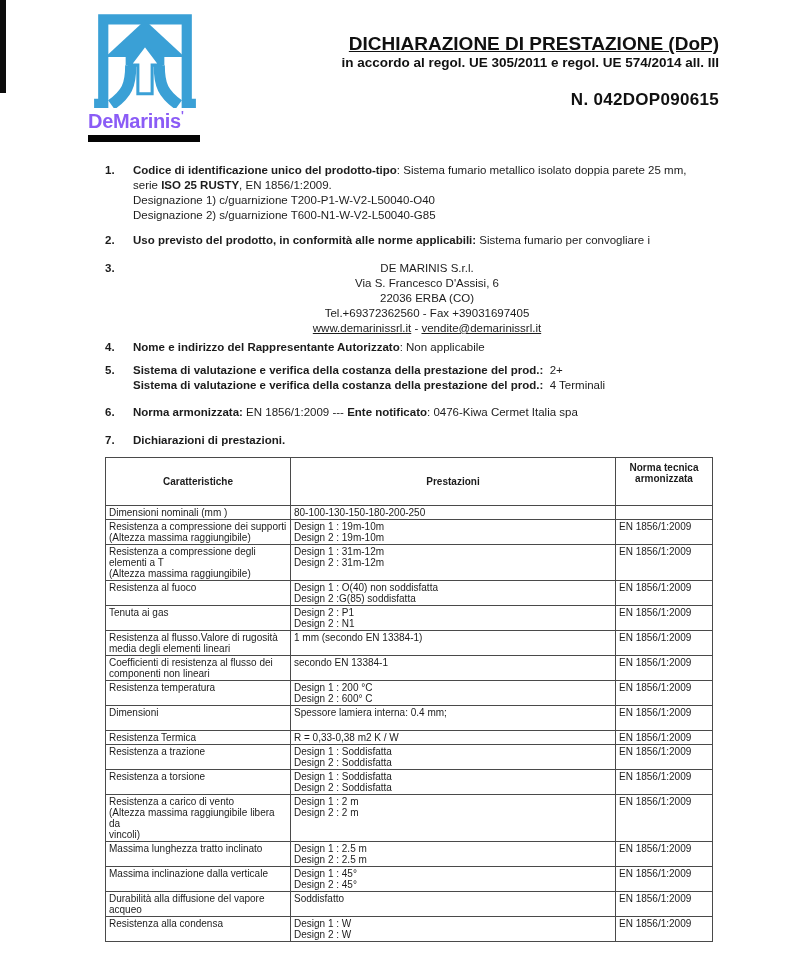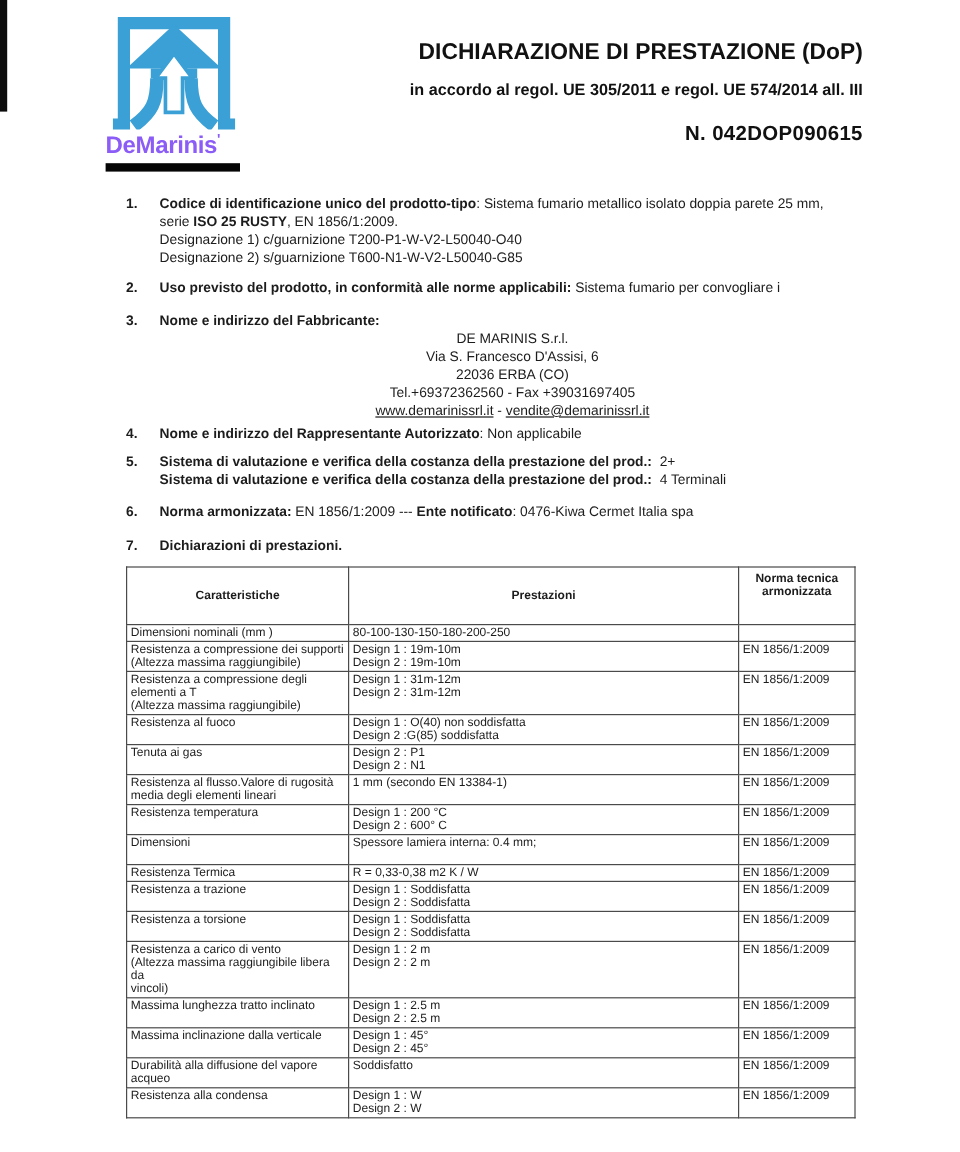"DICHIARAZIONE DI PRESTAZIONE (DoP)" .doc-title { text-decoration: none -> underline }
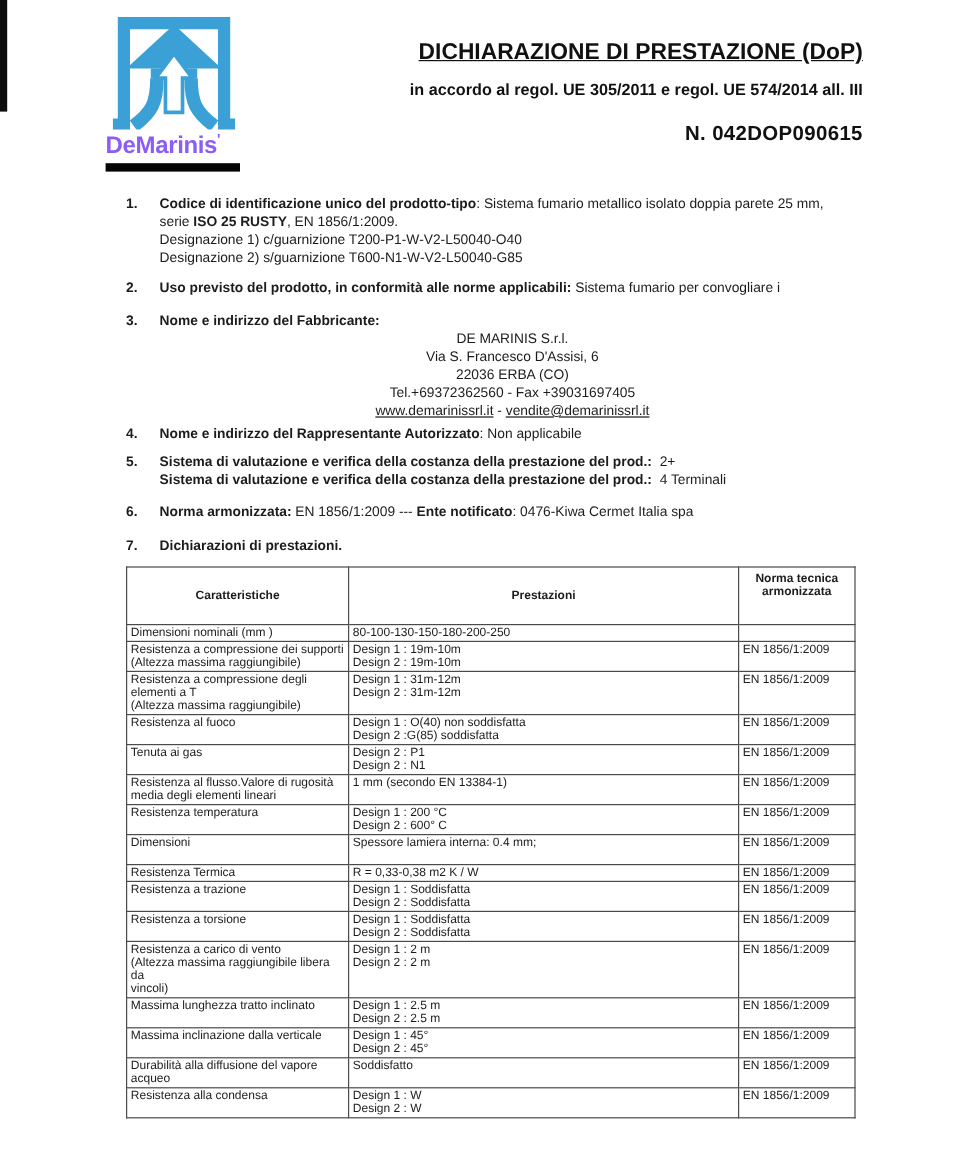"in accordo al regol. UE" .doc-subtitle { margin-top: 12px -> 0 }
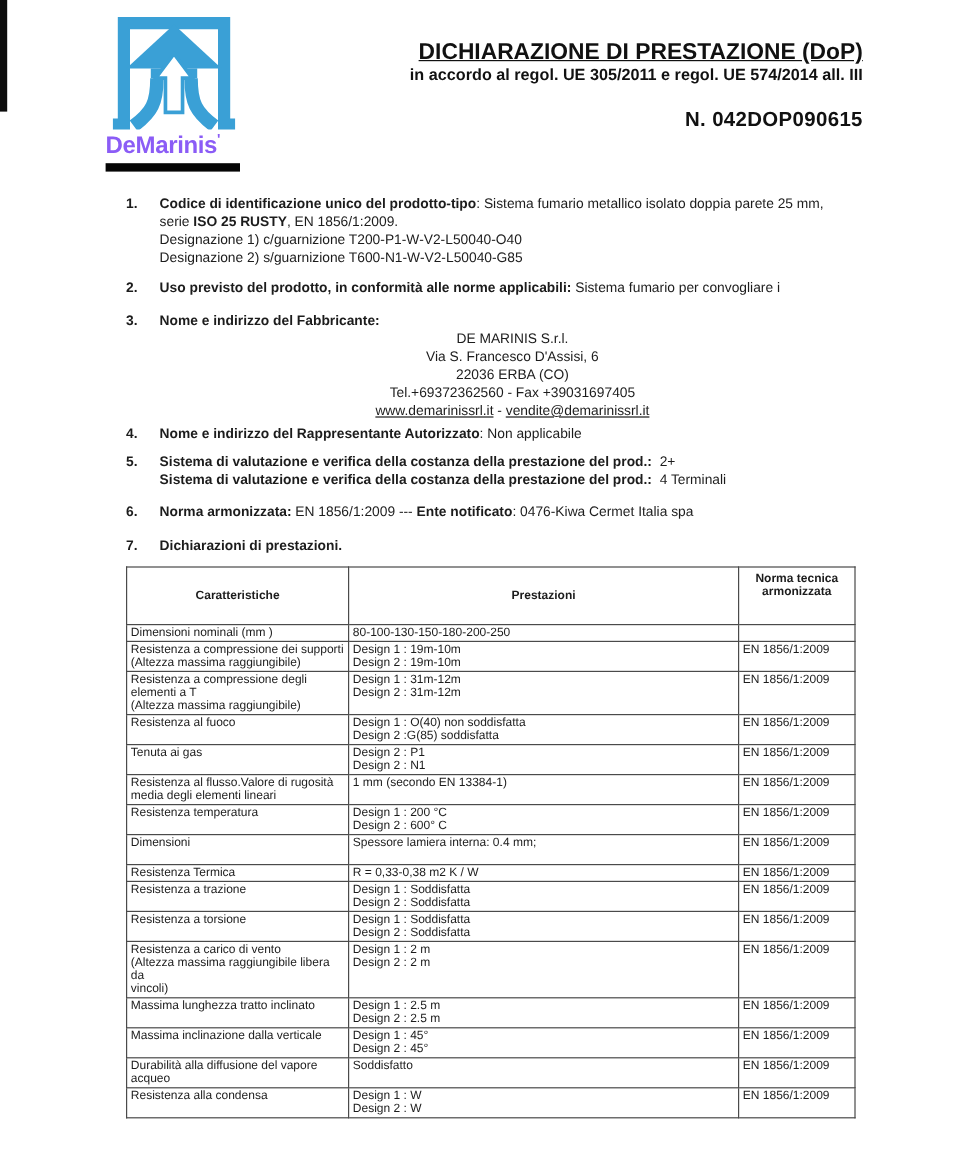"Nome e indirizzo del Fabbricante:" div.b { html: <div>Nome e indirizzo del Fabbricante:</div> -> none }
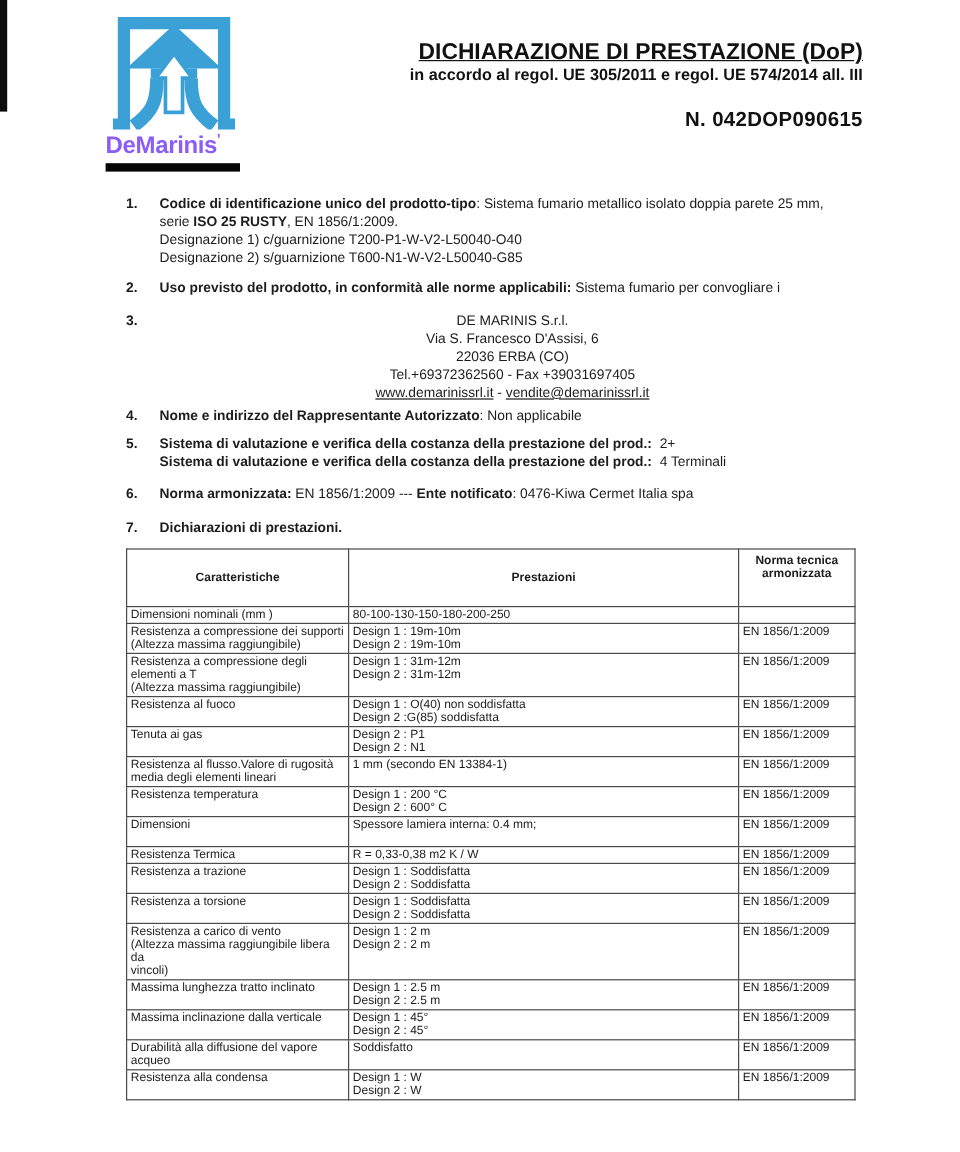"Coefficienti di resistenza al flusso" tr { html: none -> <tr> <td> <div>Coefficienti di resistenza al flusso dei</div> <div>componenti non lineari</div> </td> <td> <div>secondo EN 13384-1</div> </td> <td> <div>EN 1856/1:2009</div> </td> </tr> }
